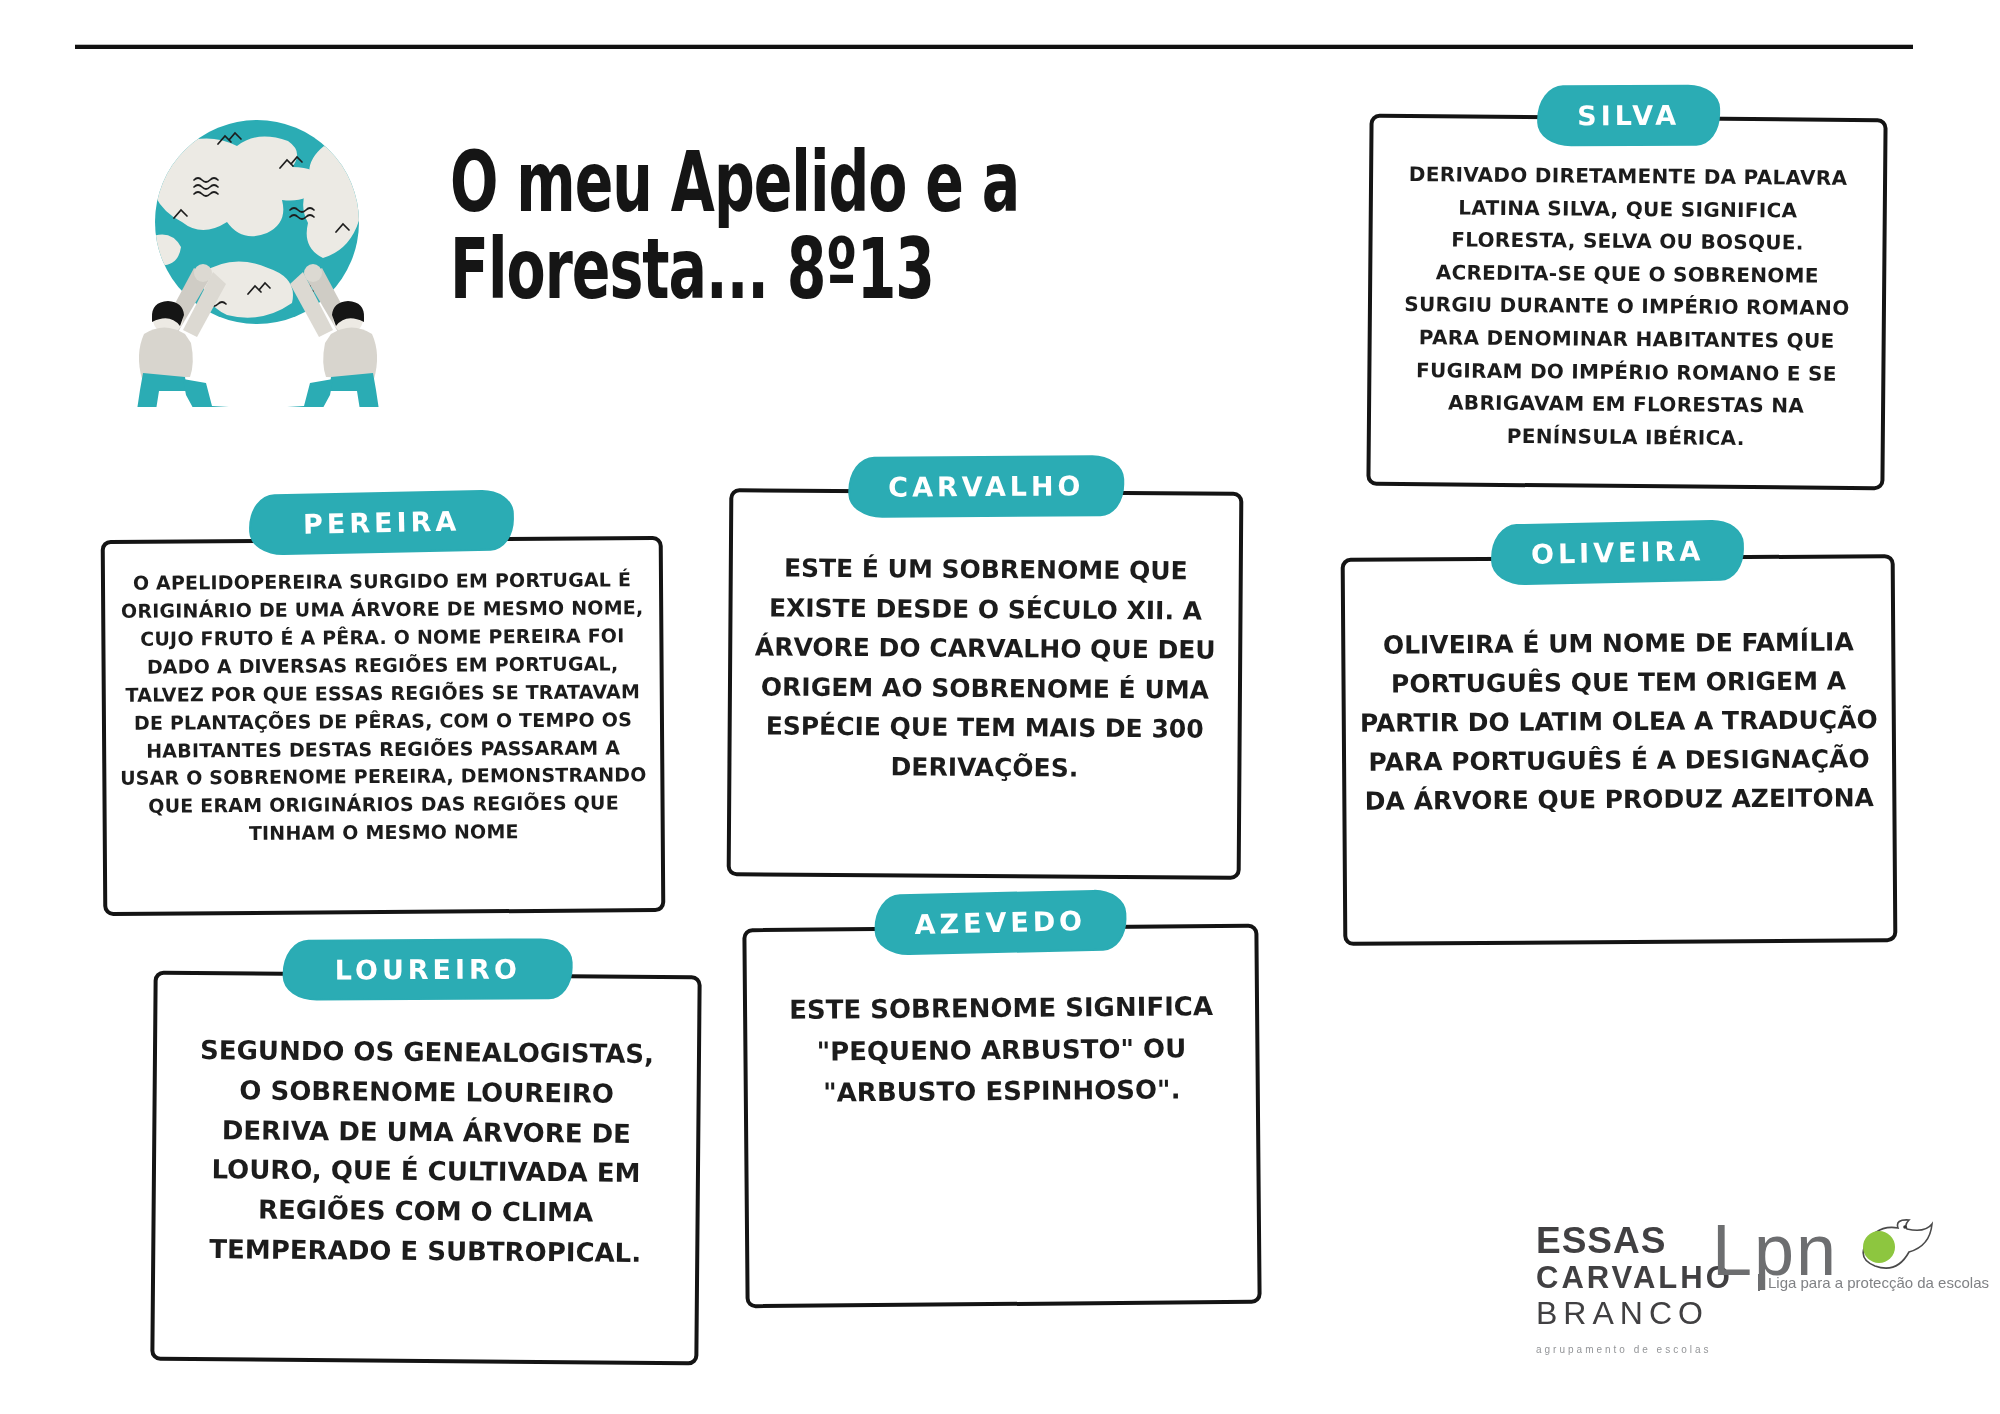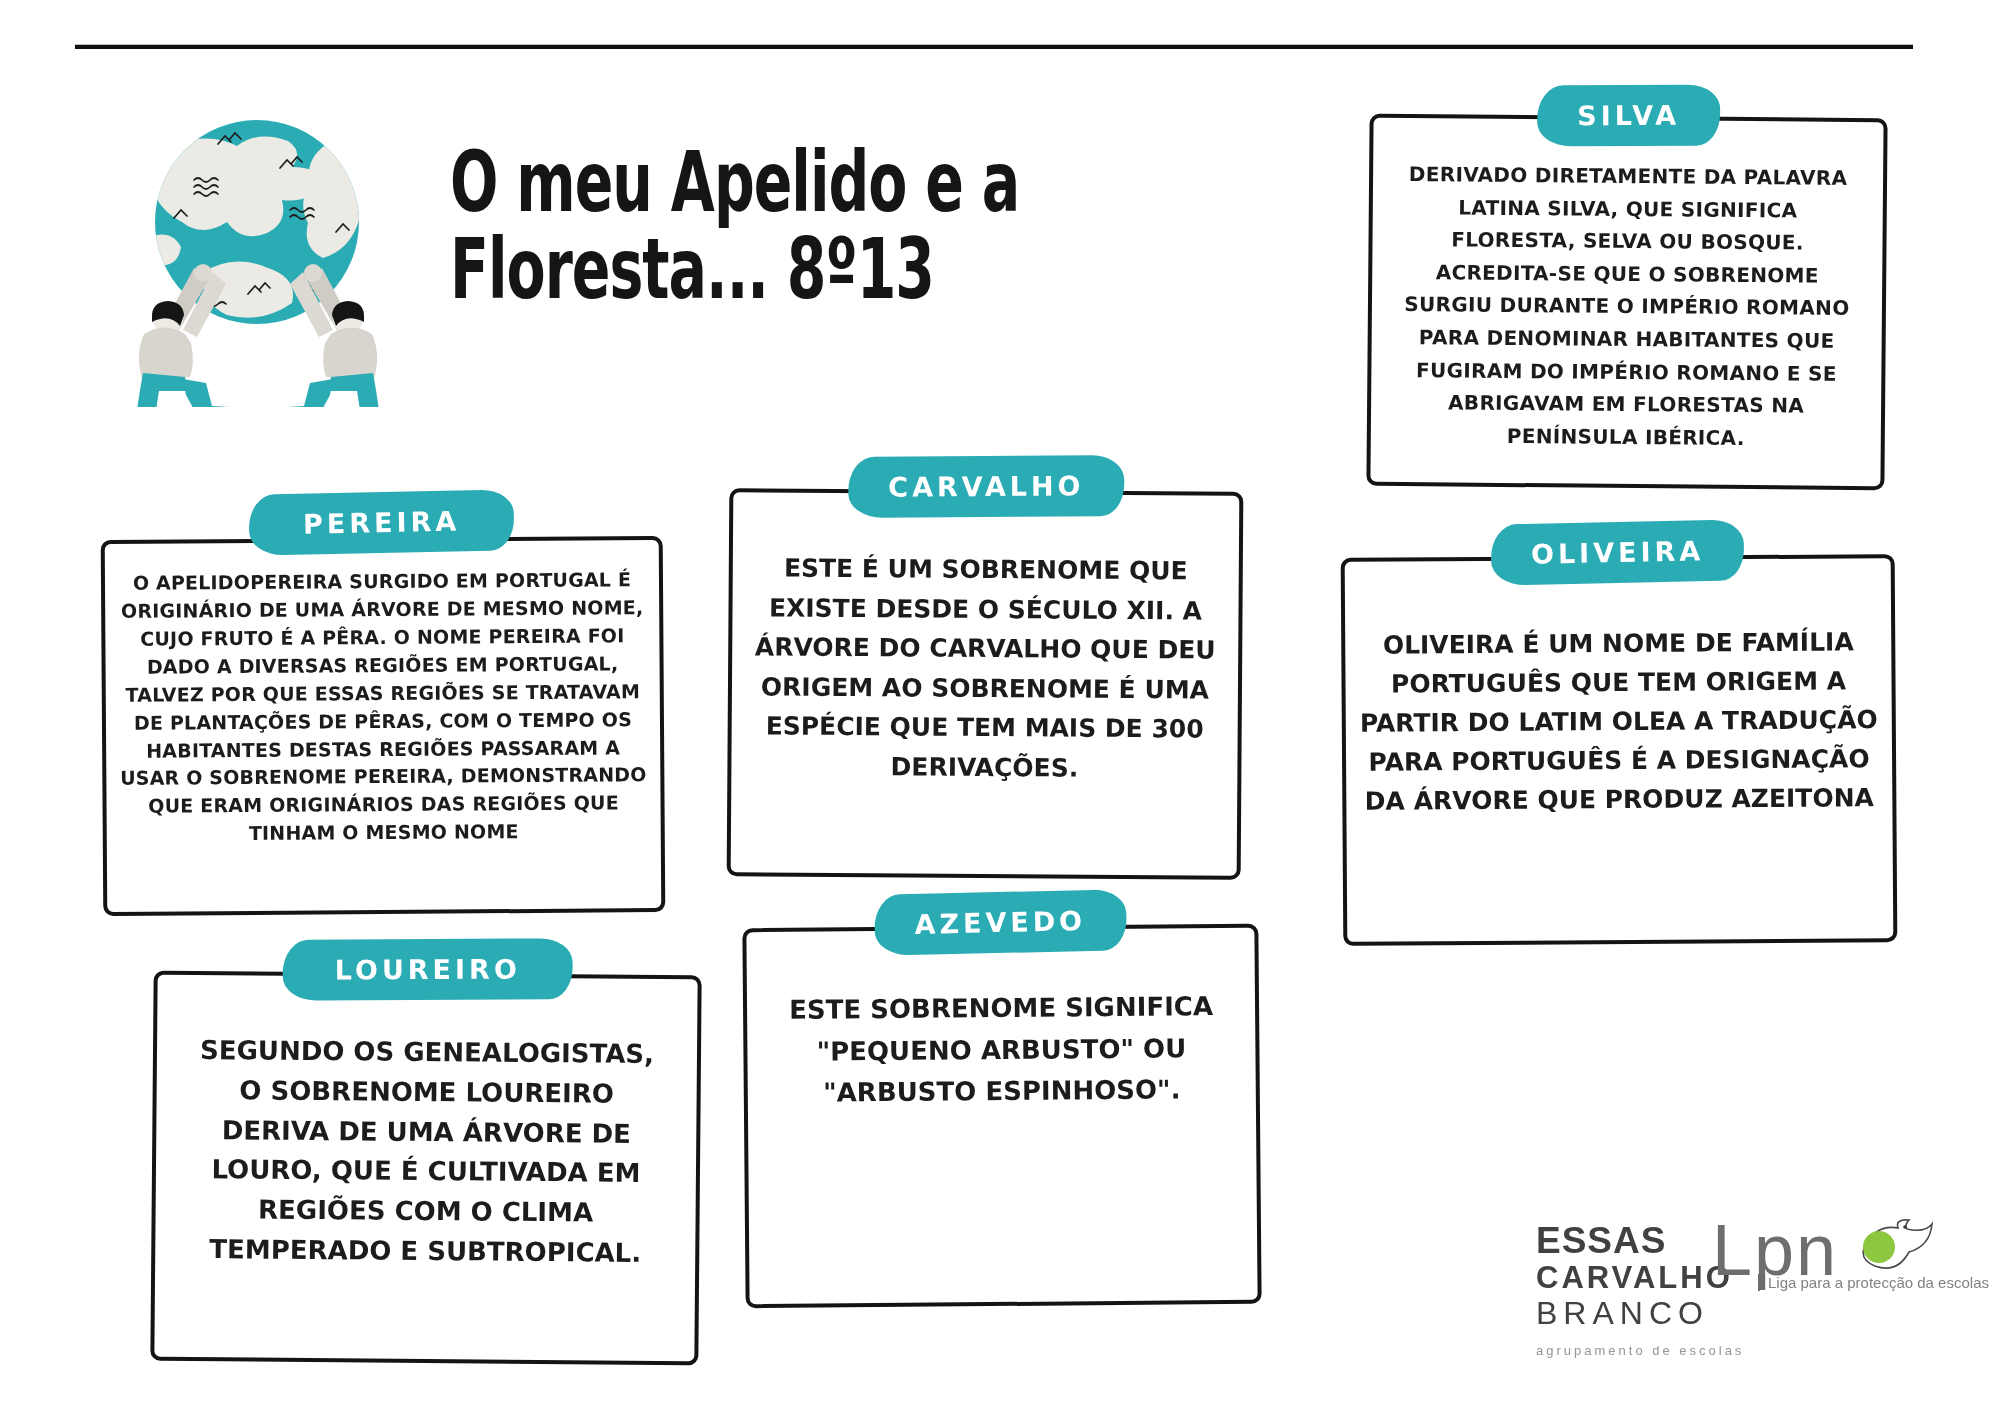"agrupamento de escolas" .school-logo .sub { font-size: 13px -> 10px }
